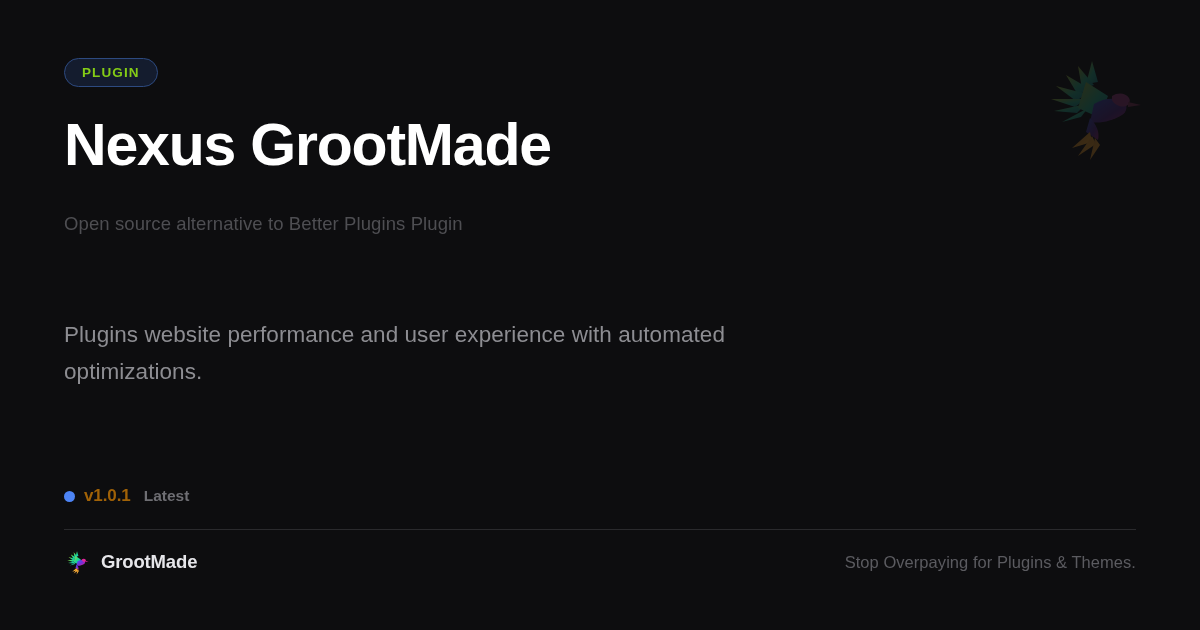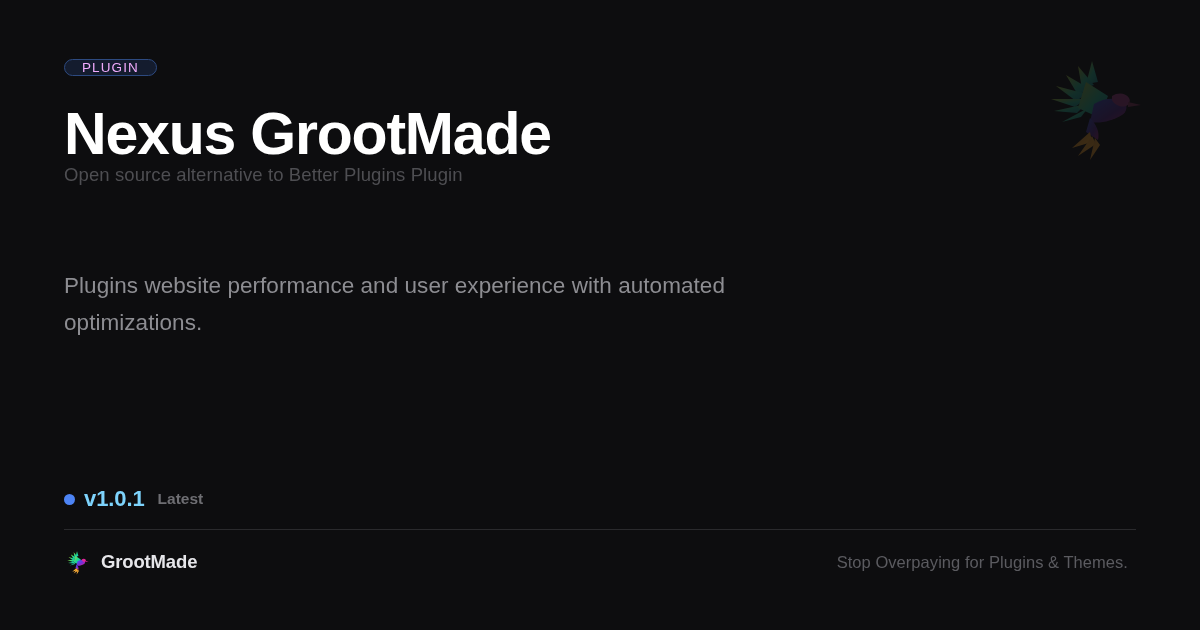"PLUGIN" .badge { color: #f0abfc -> #84cc16; font-weight: normal -> bold; height: 17px -> 29px }
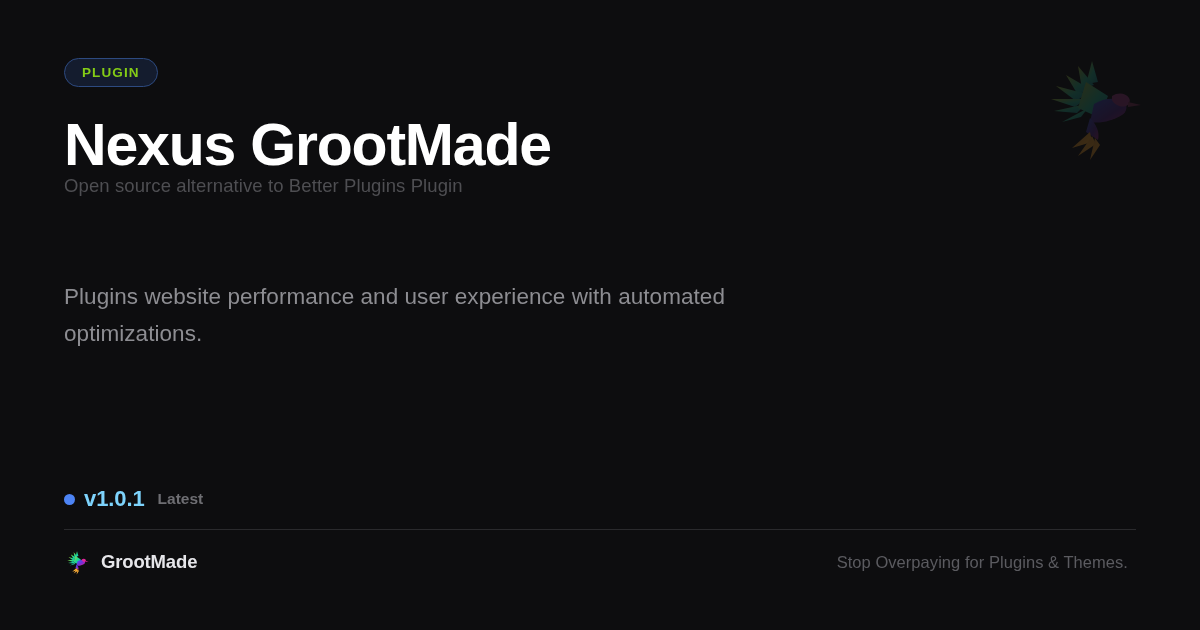"Open source alternative to Better" .subtitle { margin-top: none -> 38px }
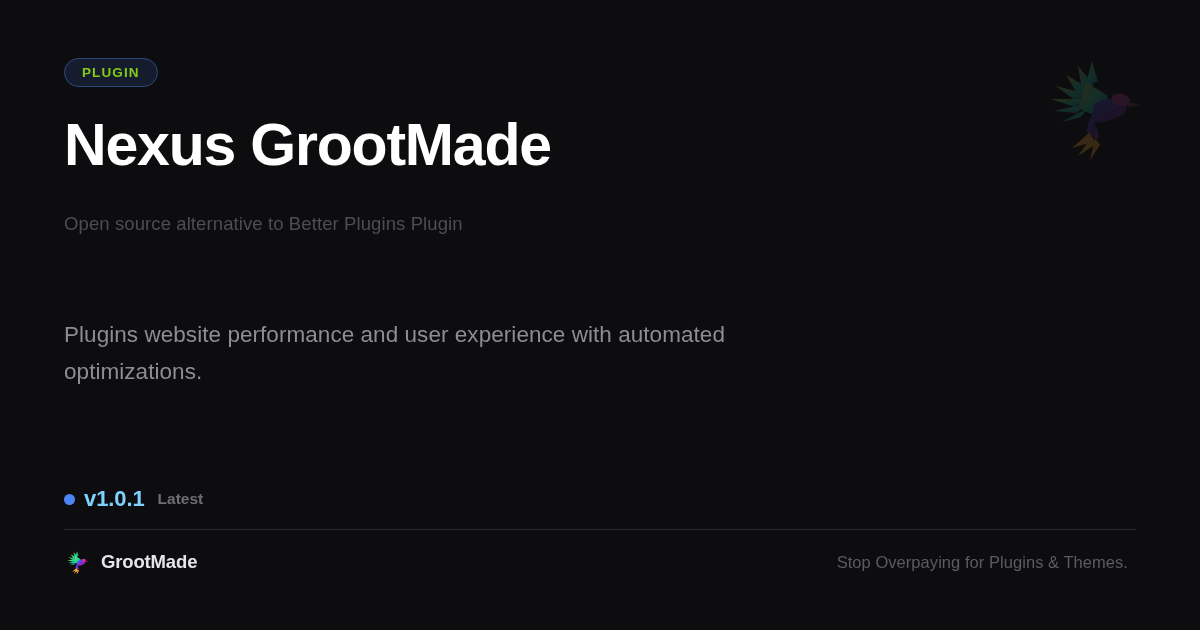"v1.0.1" .version-number { color: #7dd3fc -> #a16207; font-size: 22px -> 17px }
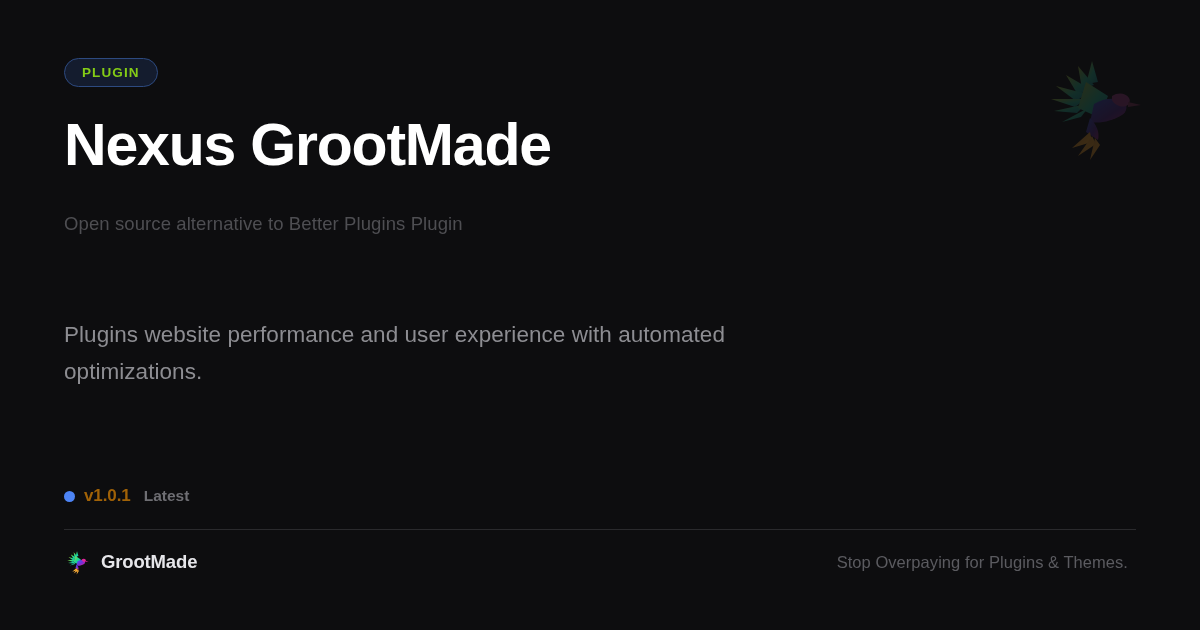"GrootMade" .footer { right: 72px -> 64px }
